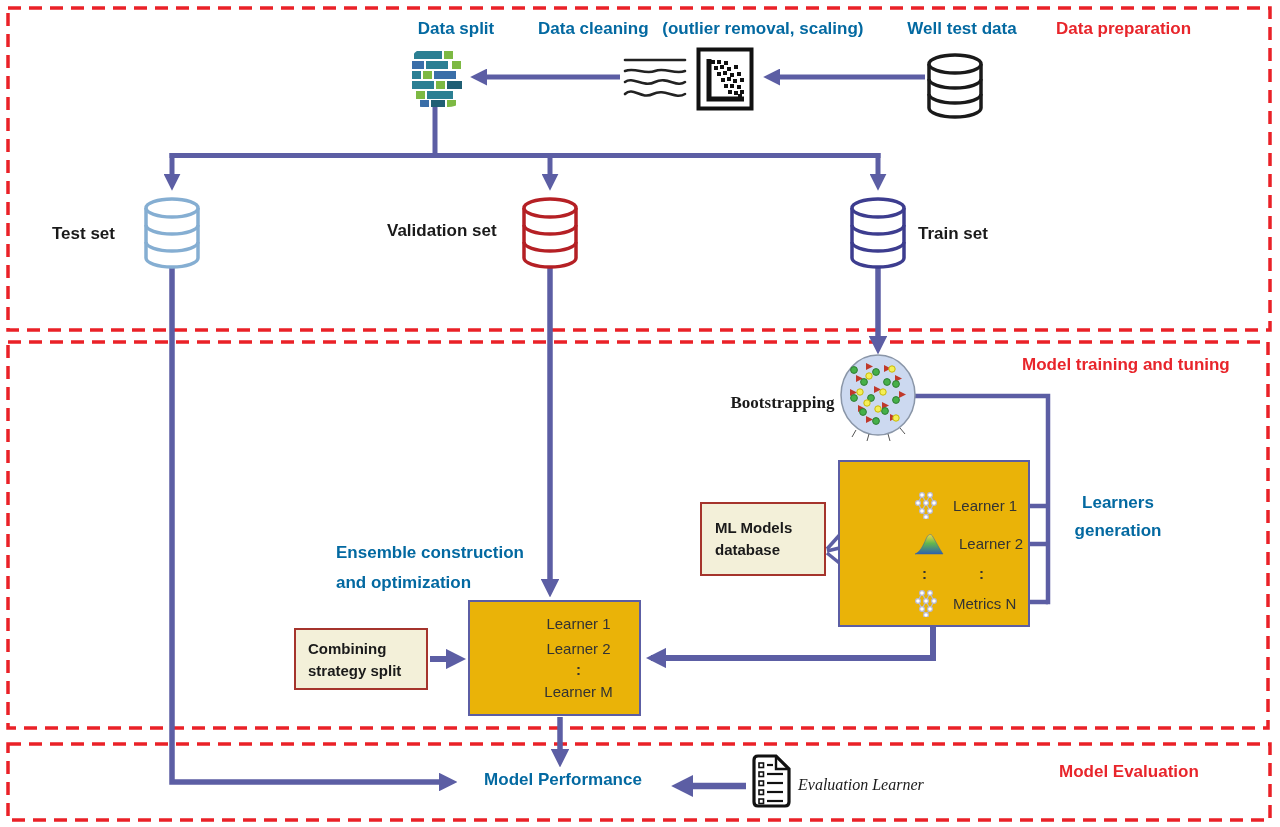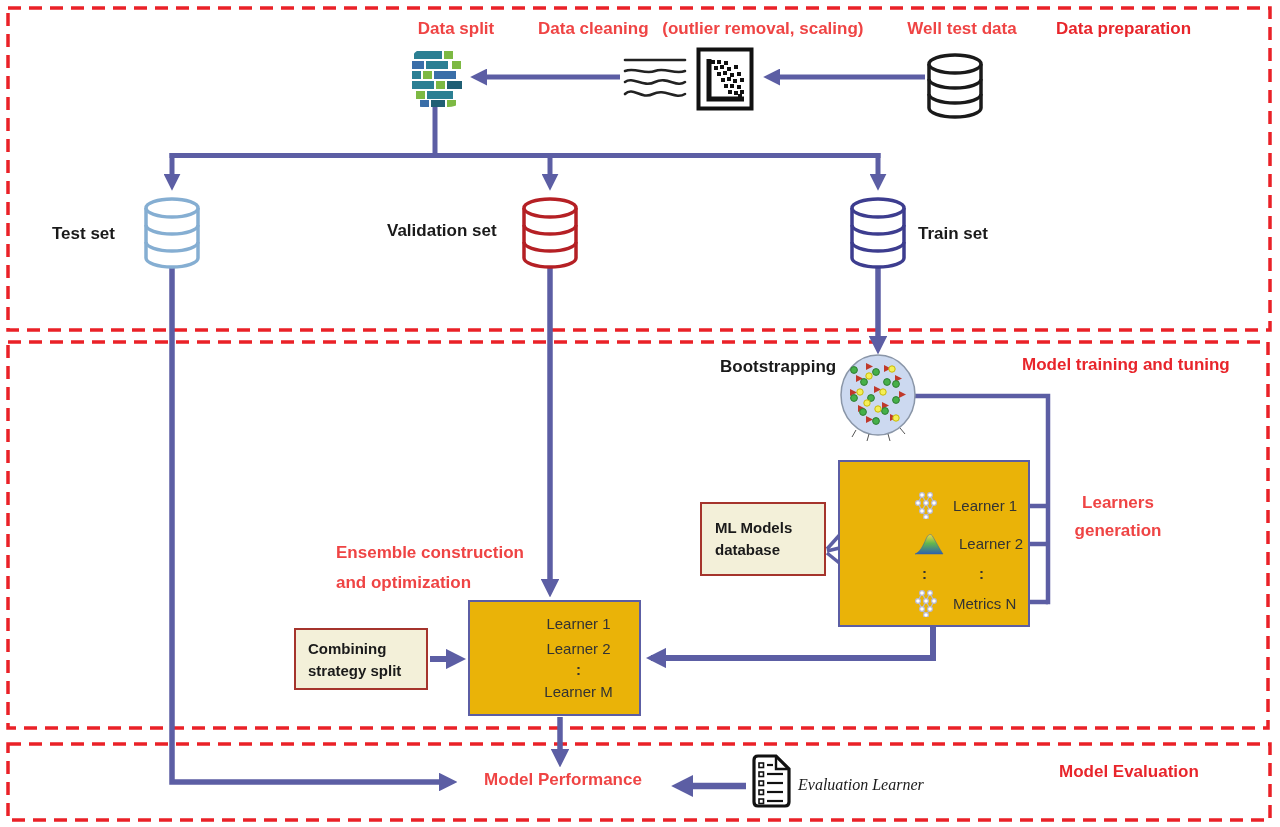"Data split" .lbl { color: #ef4444 -> #0369a1 }
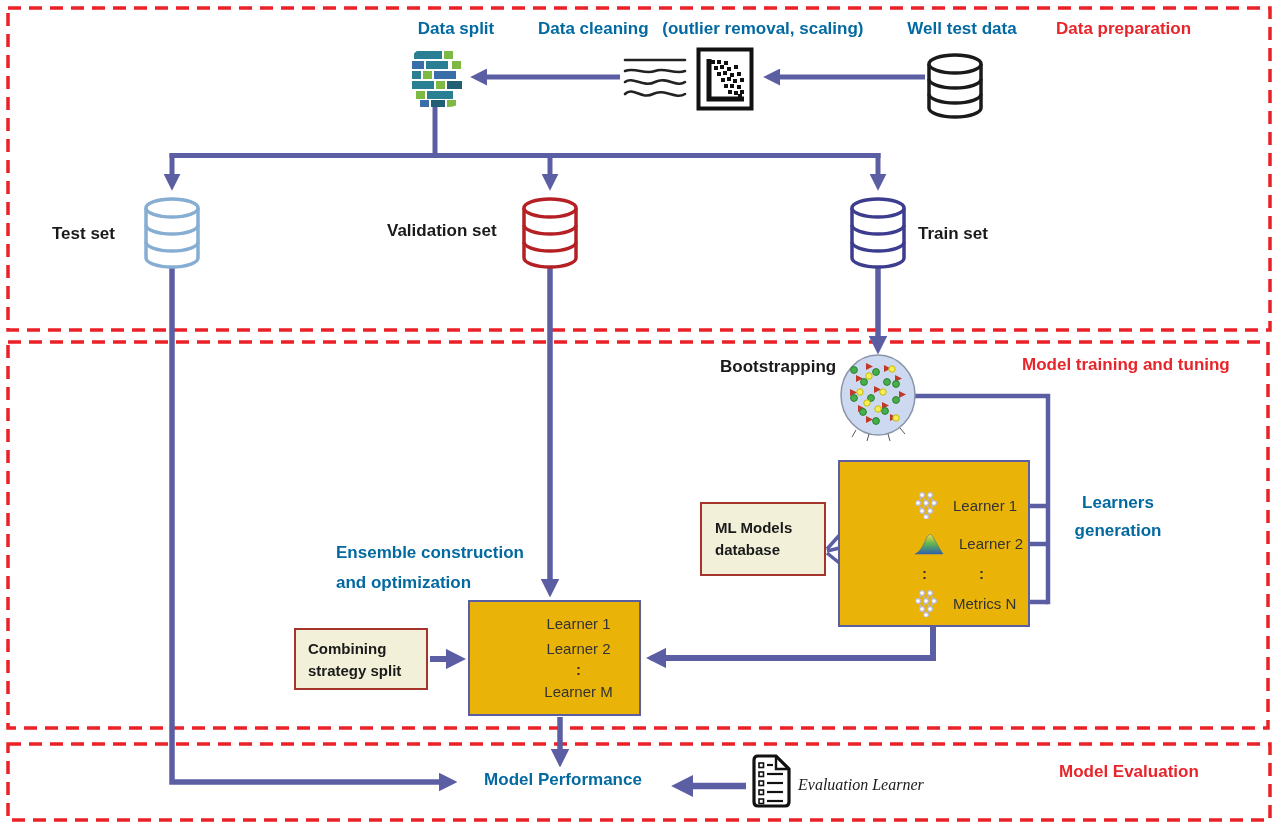"Bootstrapping" div.lbl { font-family: none -> Liberation Serif, serif; text-align: left -> center; top: 357px -> 393px }
